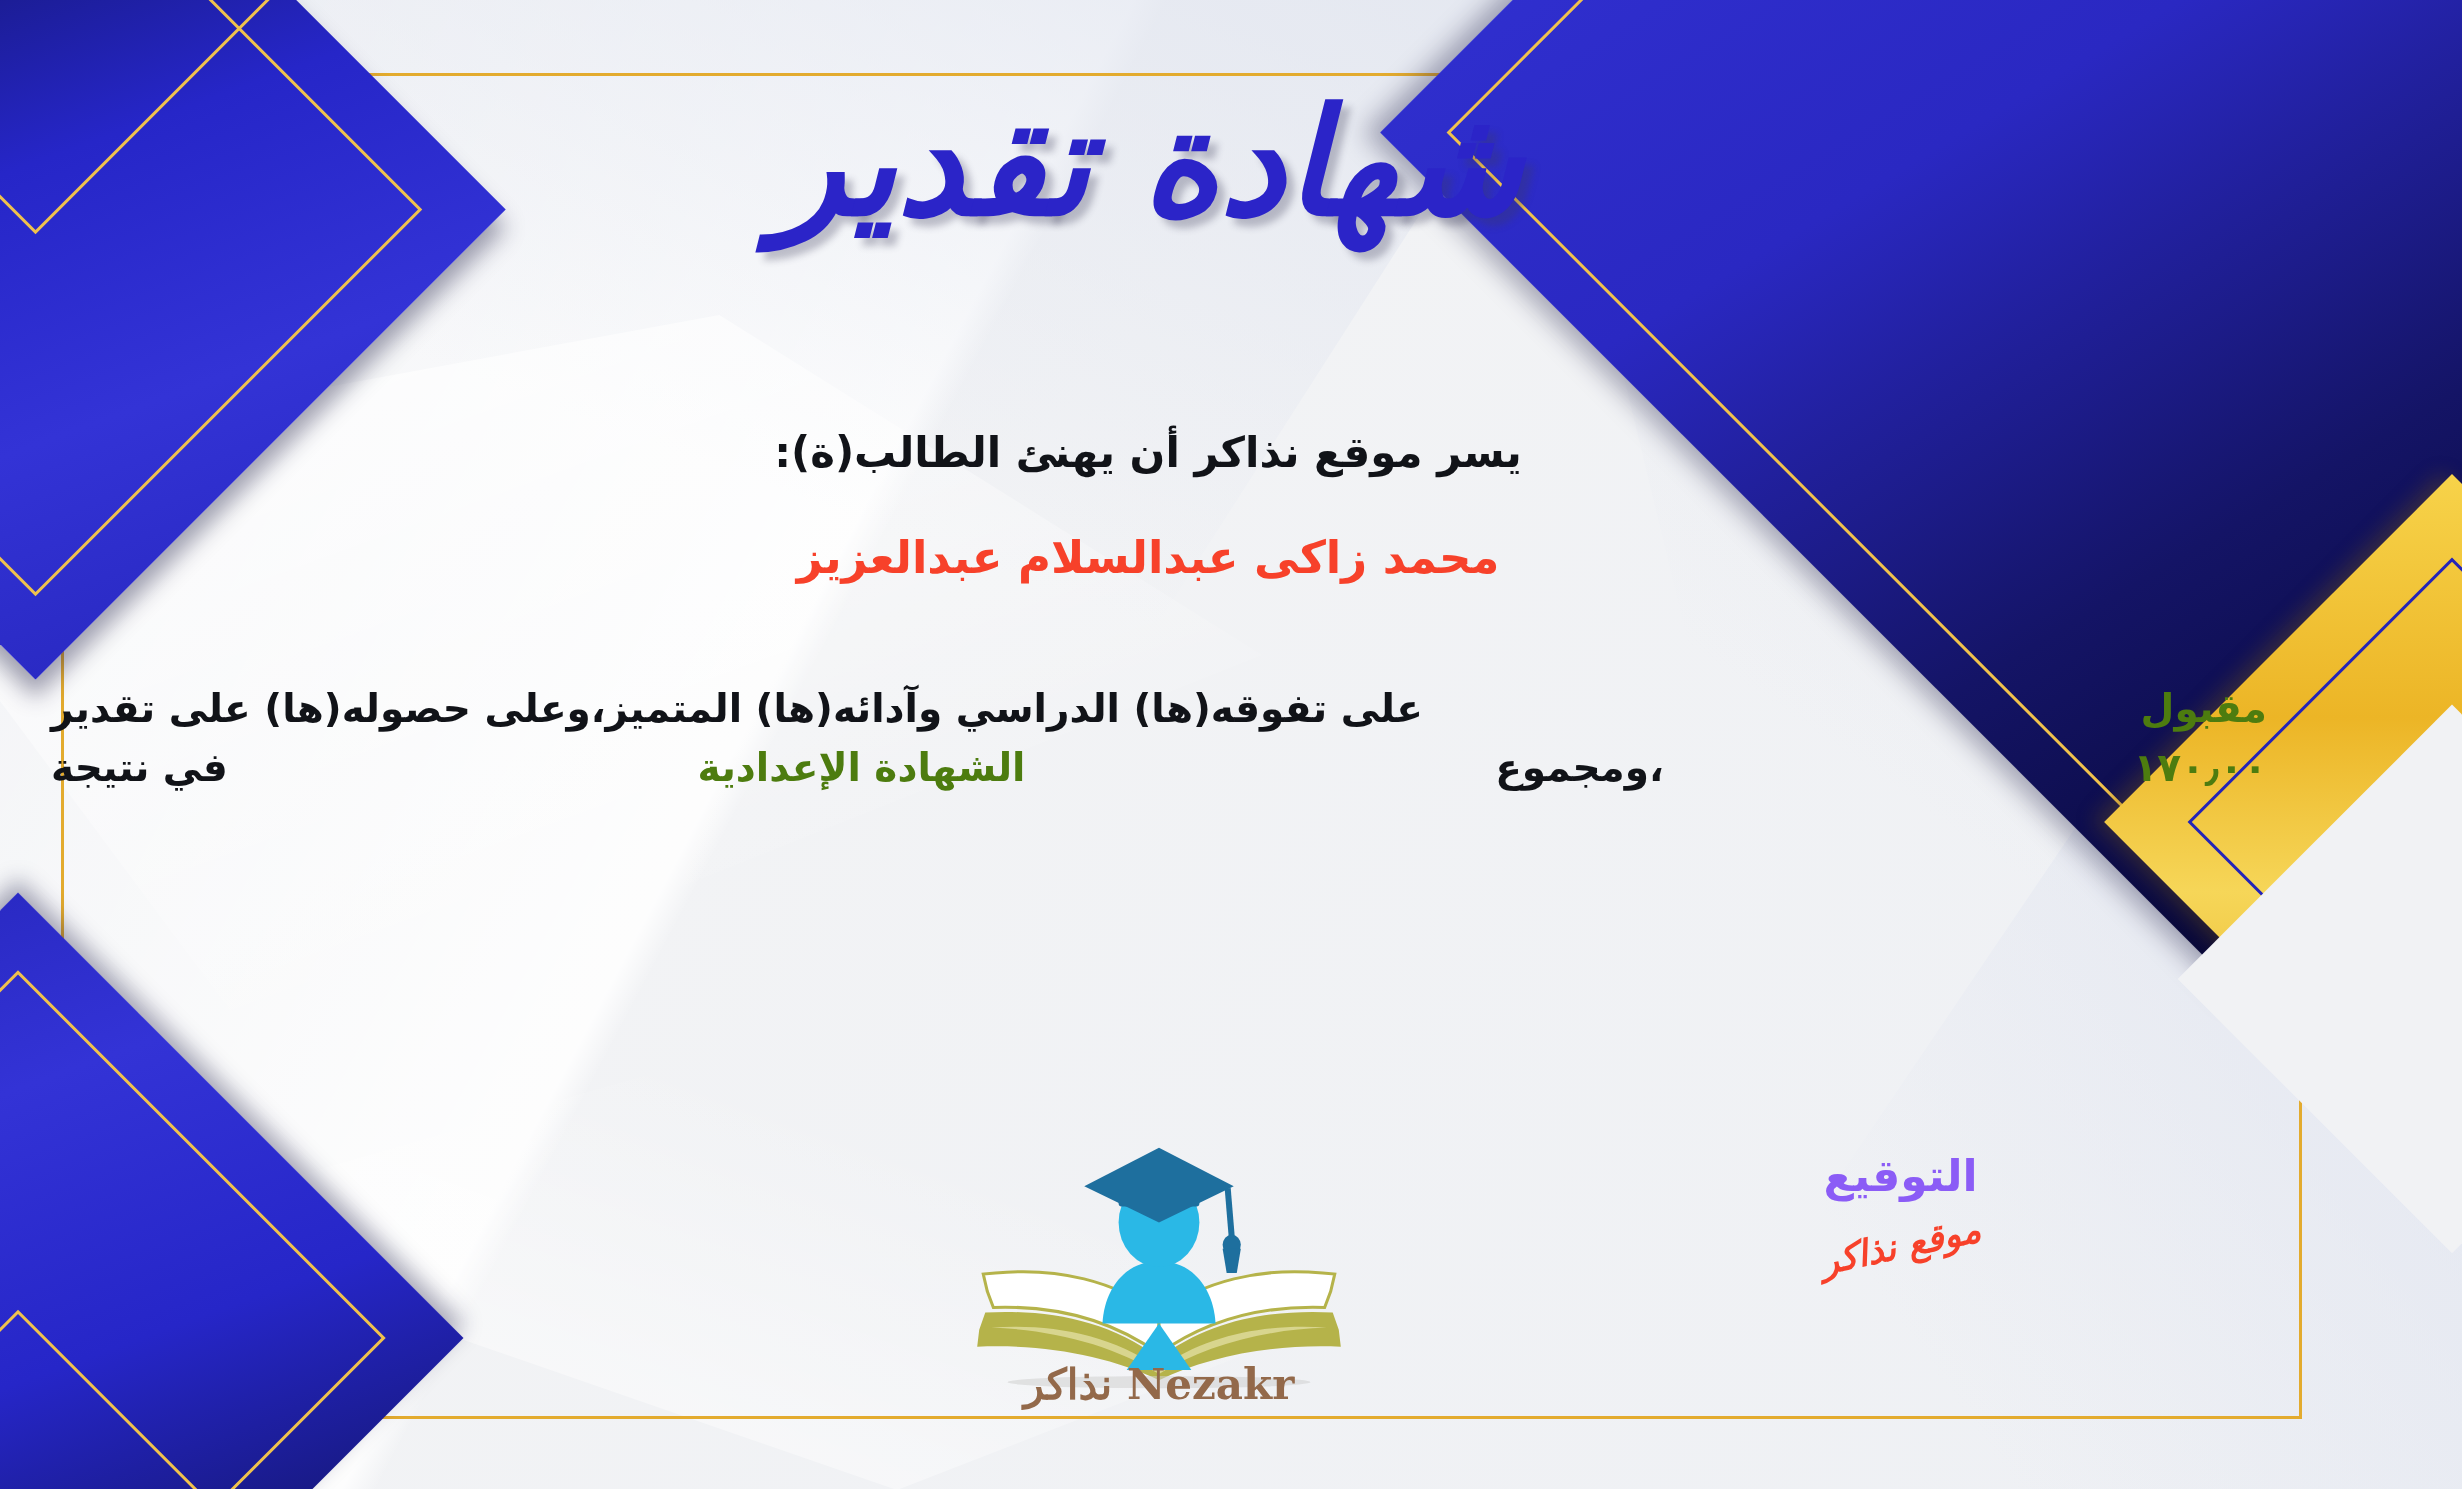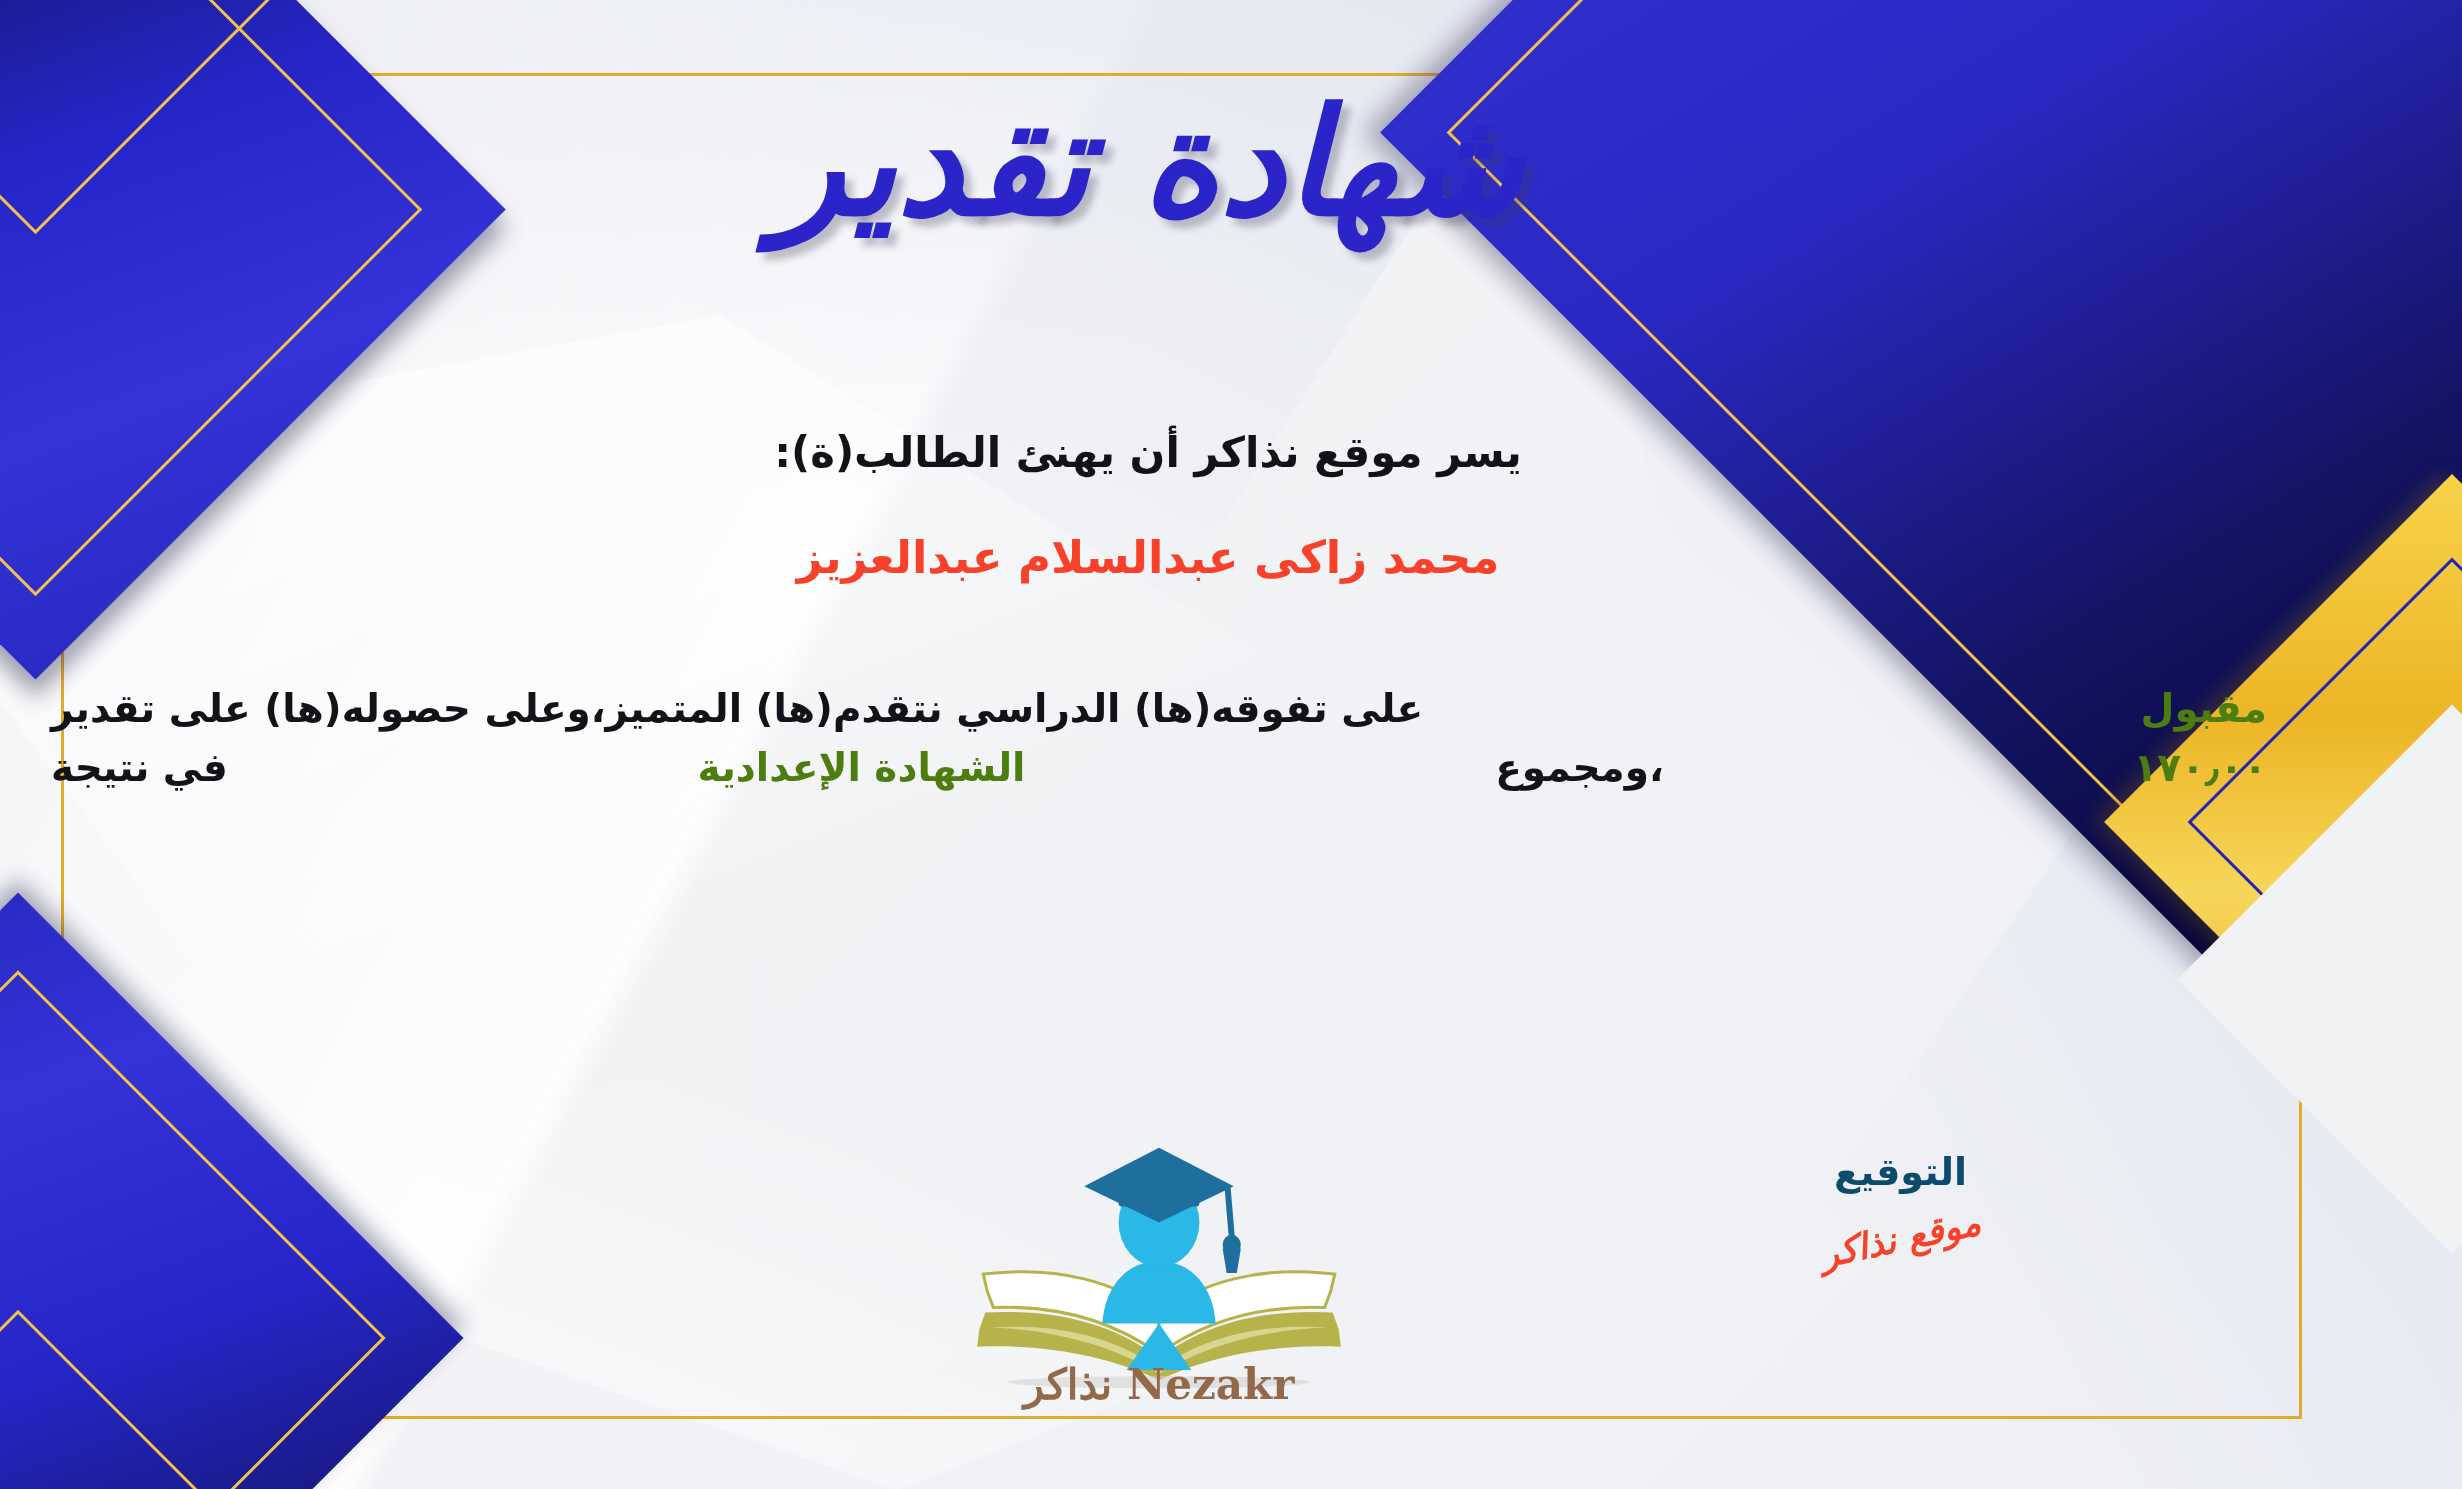"على تفوقه(ها) الدراسي نتقدم(ها)" span { text: نتقدم -> وآدائه }
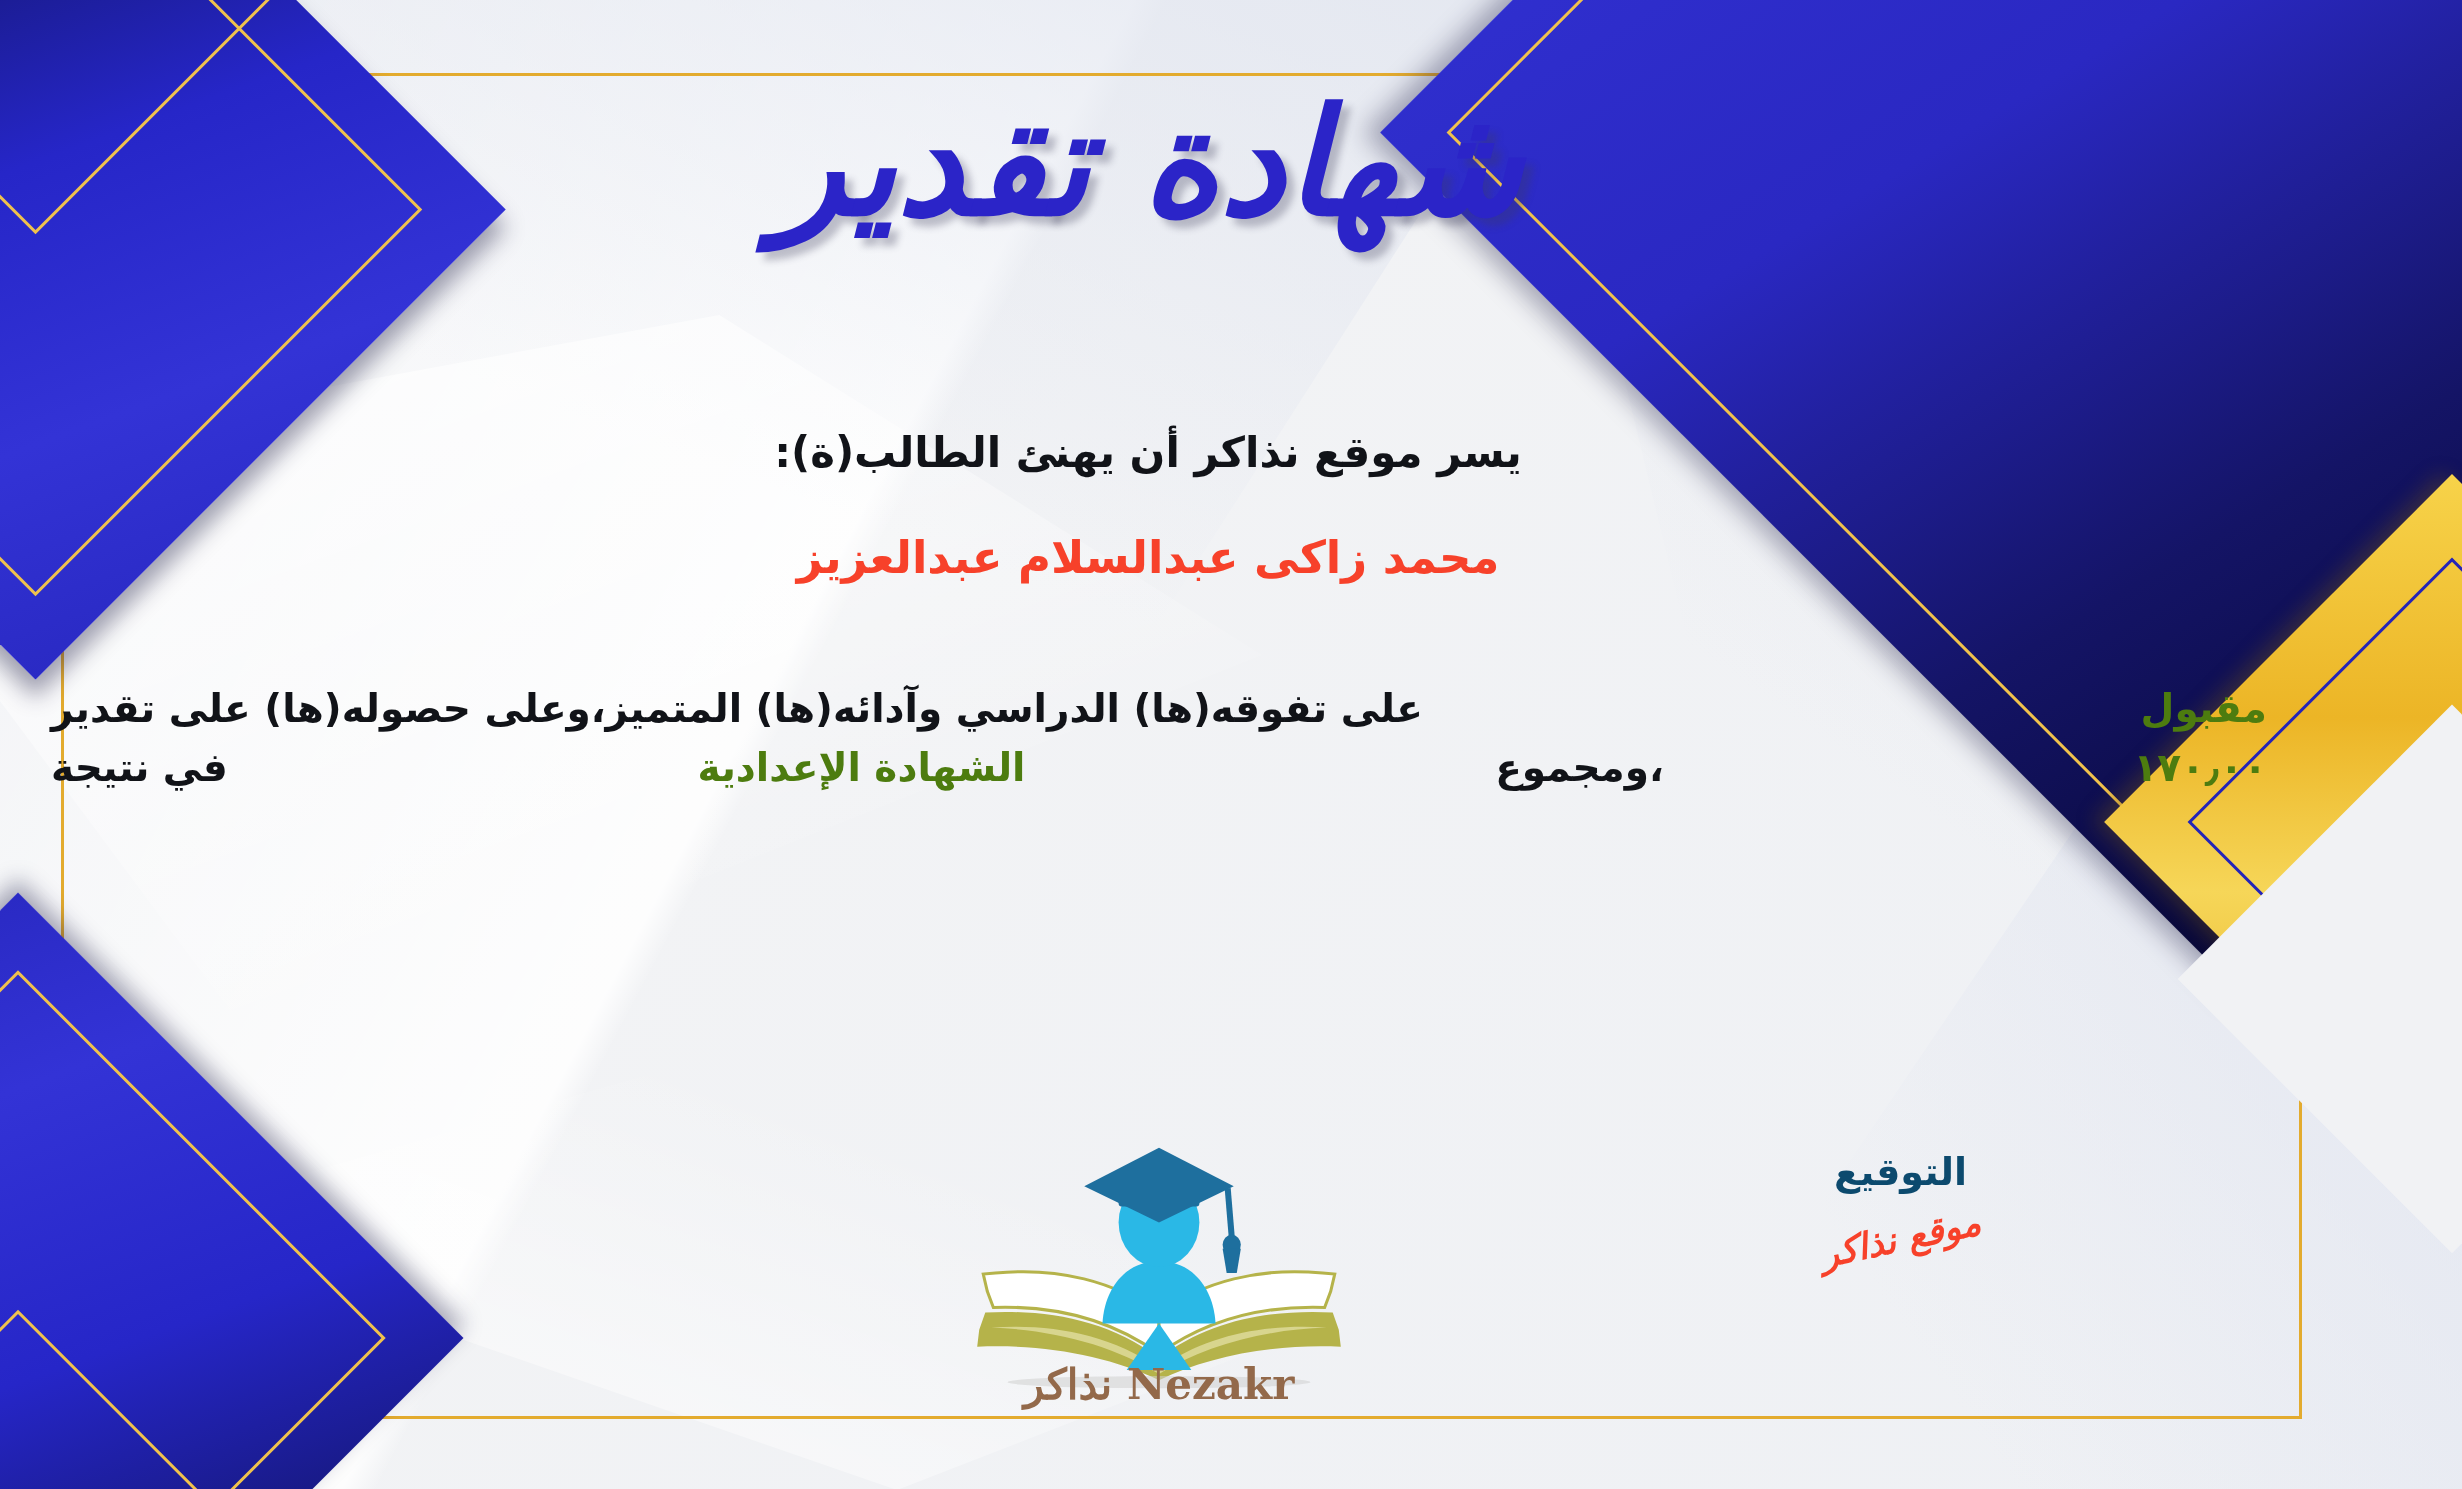"التوقيع" .sign-label { color: #0c4a6e -> #8b5cf6; font-size: 38px -> 44px }
